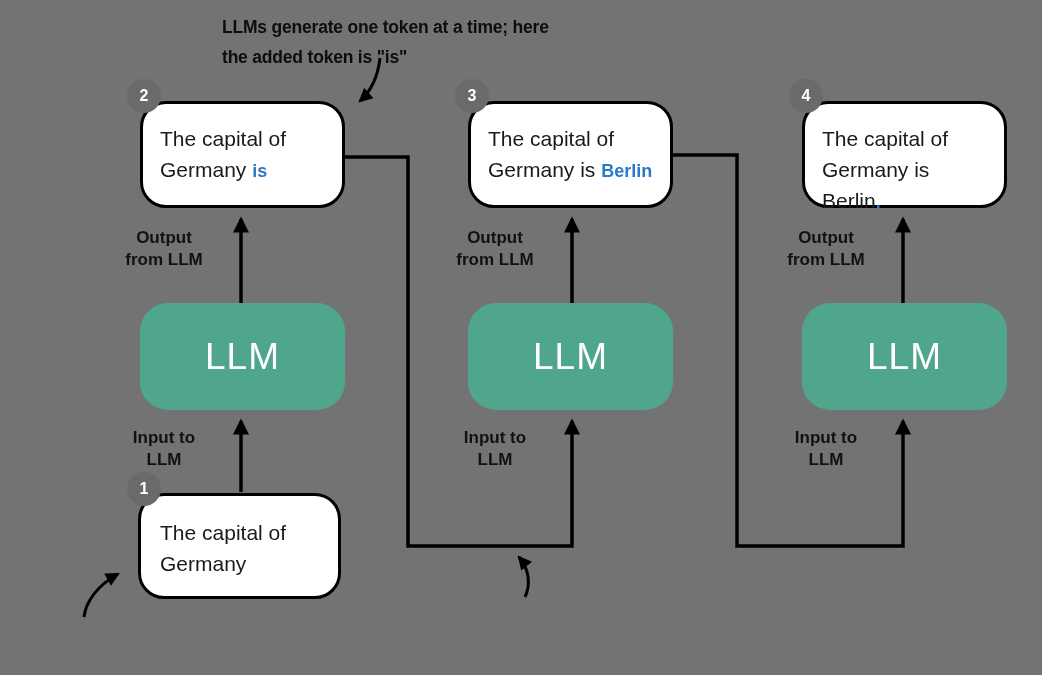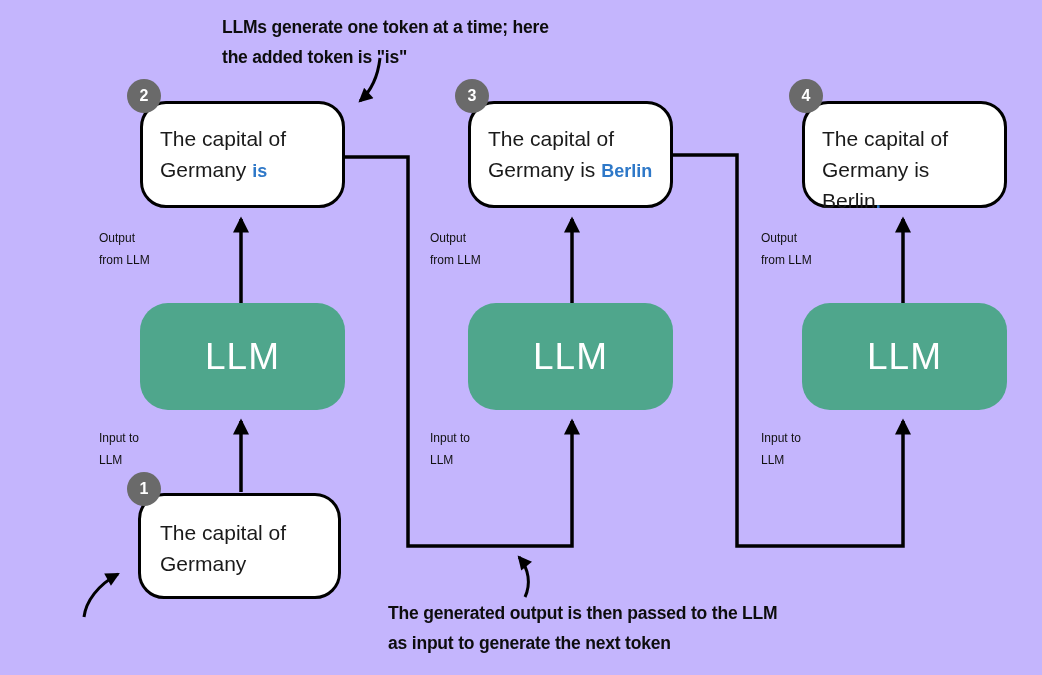"LLMs generate one token at" #canvas { background: #c4b5fd -> #737373 }
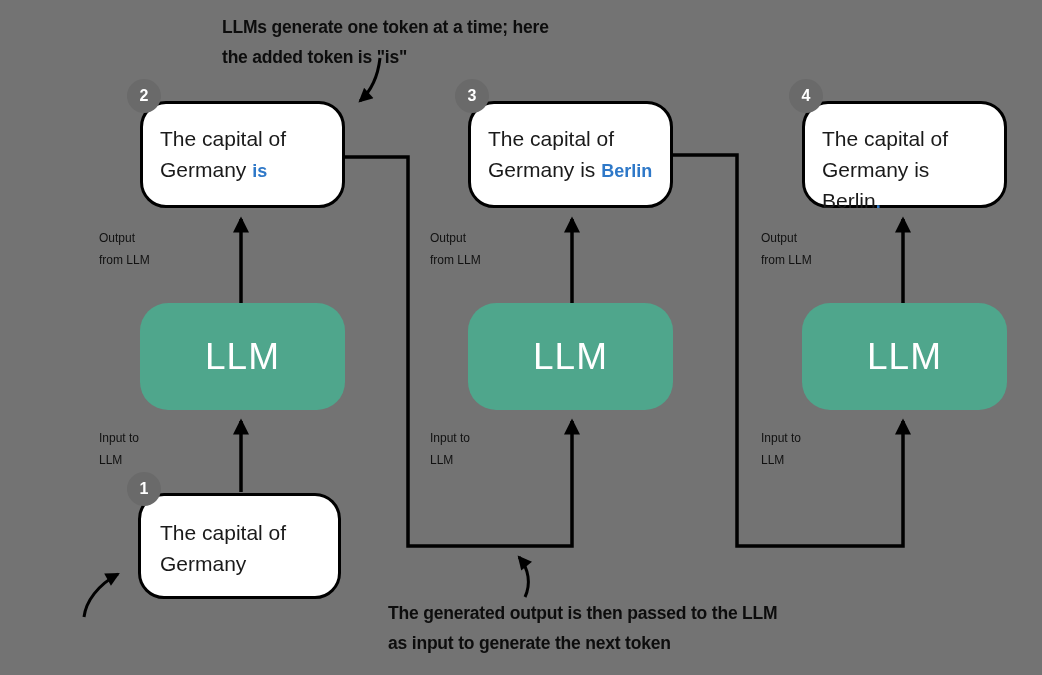"Output" .flow-label { font-size: 12px -> 17px; font-weight: none -> bold; text-align: left -> center }
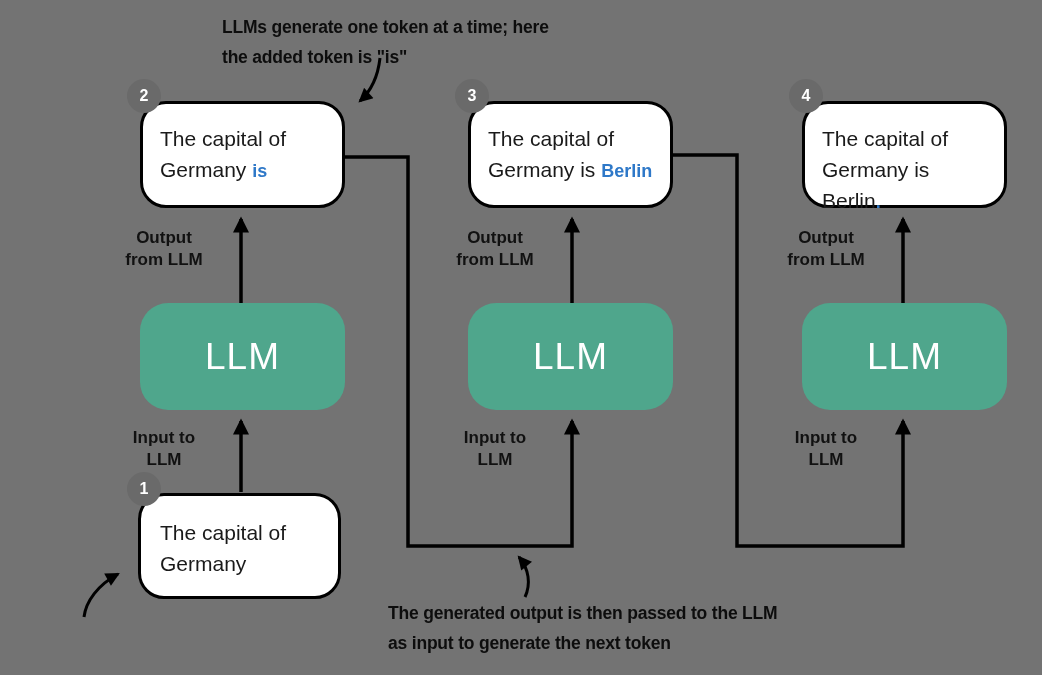"The generated output is then" div.note { html: <div>The generated output is then passed to the LLM as input to generate the next token</div> -> none }
